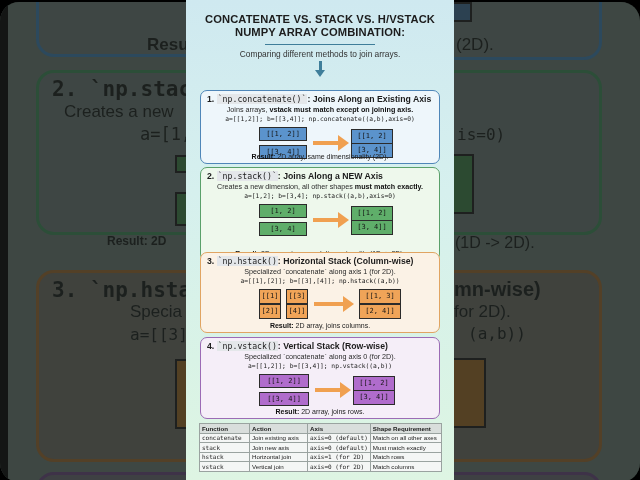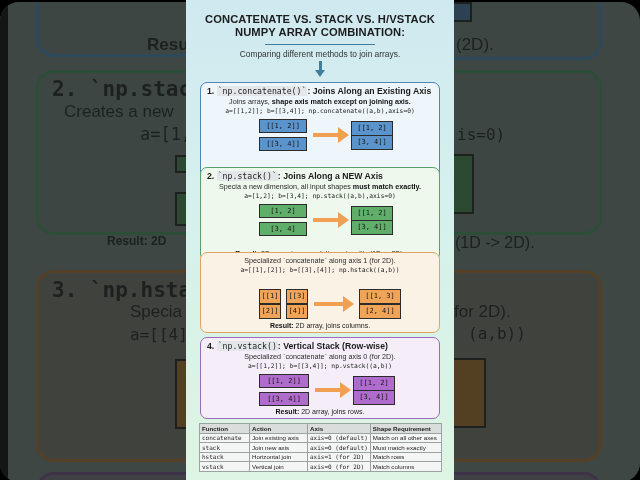"1. `np.concatenate()`: Joins Along an" .card.c1 { height: 99px -> 74px; top: 82px -> 90px }
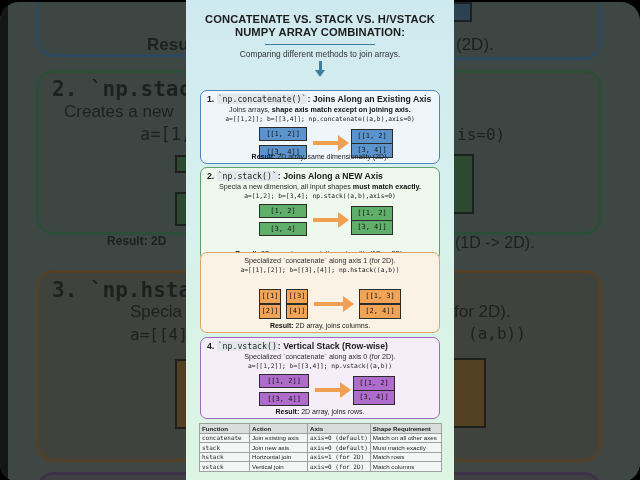"shape axis match except on" b { text: shape axis -> vstack must }
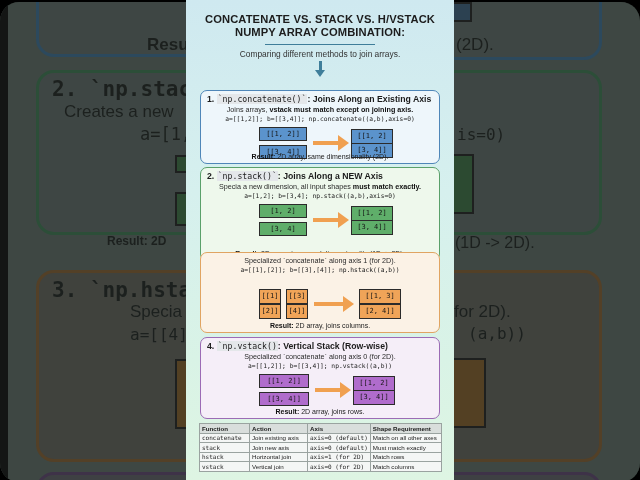"Specia a new dimension, all" span { text: Specia a new dimension, all input -> Creates a new dimension, all other }
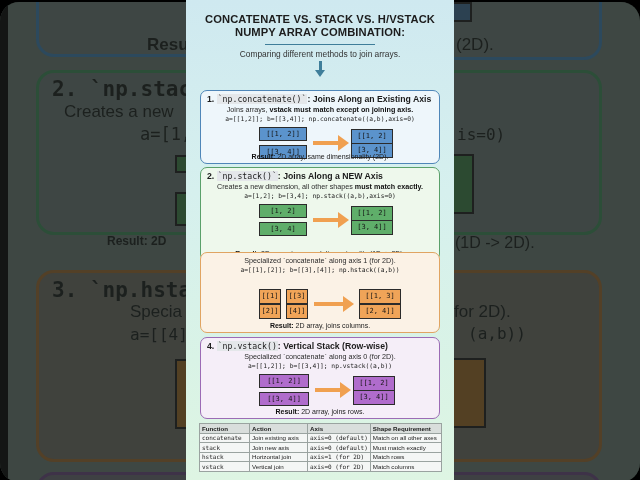"3. `np.hstack(): Horizontal Stack" div.card-title { html: none -> <div> <span>3.</span> <span>`np.hstack()</span><span>: Horizontal Stack (Column-wise)</span> </div> }
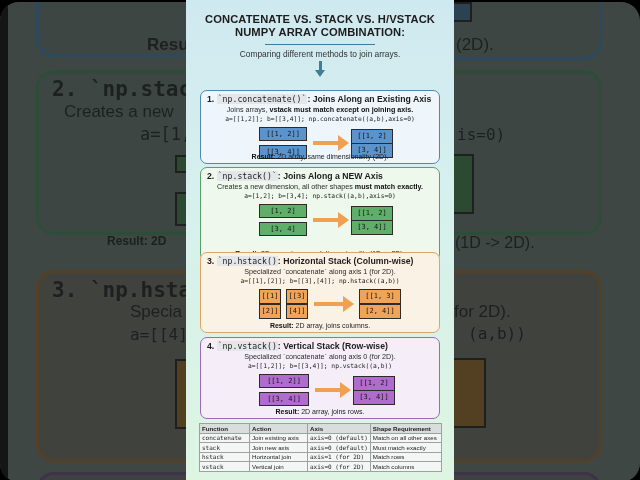"mn-wise)" div.bgtext { html: none -> <div>mn-wise)</div> }
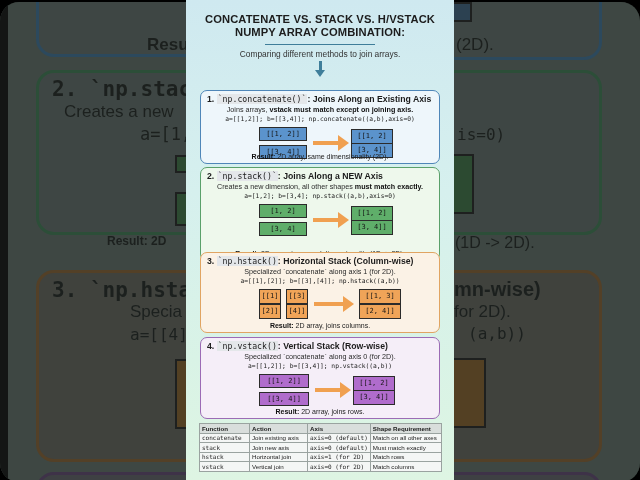"a=[[4]" div.bgtext { text: 4 -> 3 }
